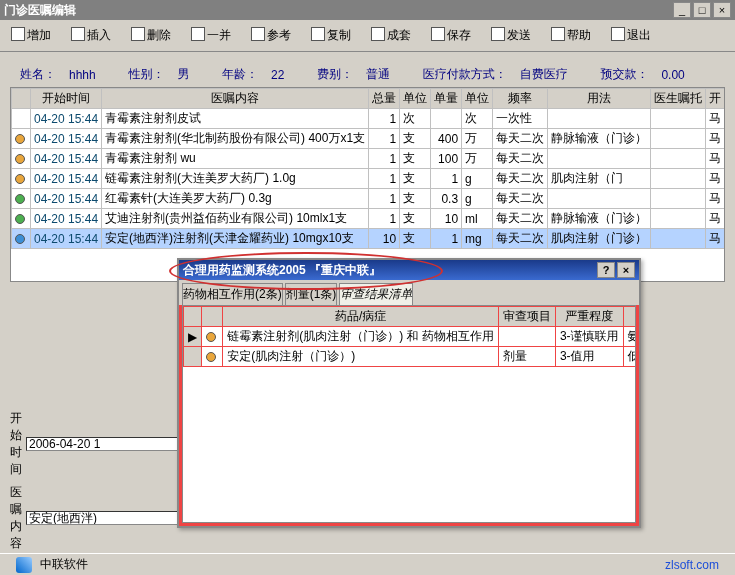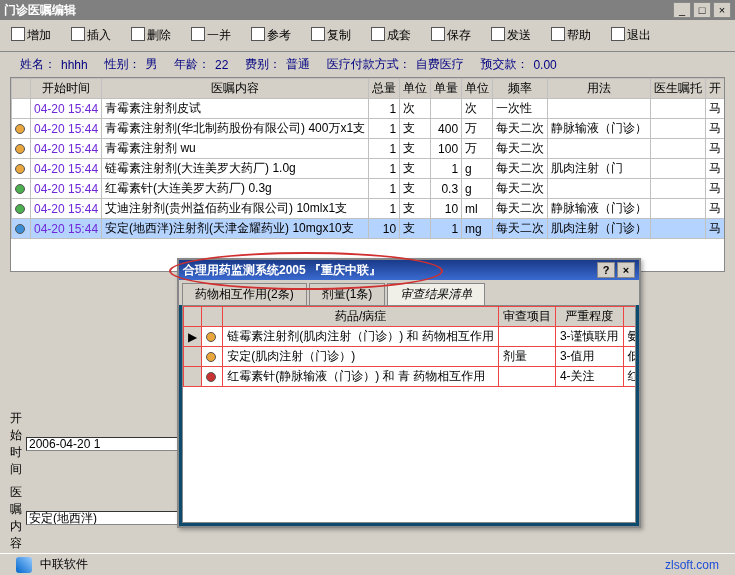"姓名：" .info-bar { gap: 5px -> 13px; margin-top: none -> 10px }
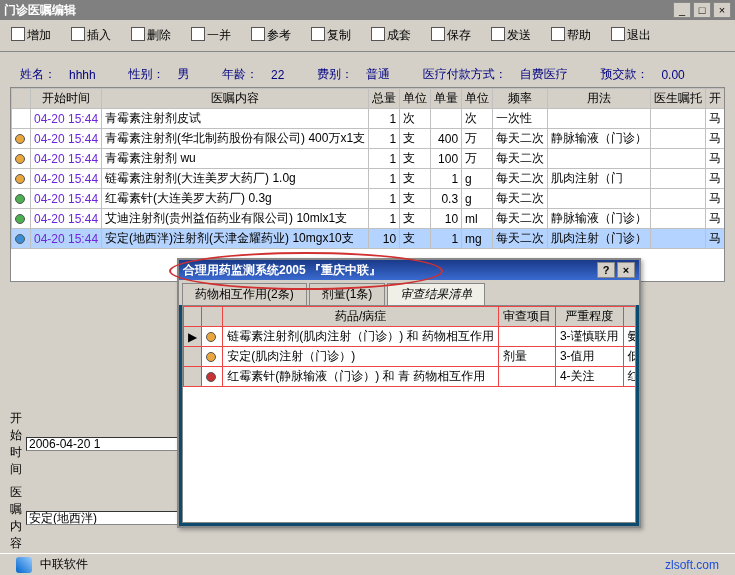"04-20 15:44" .time-cell { color: #6d28d9 -> #0c4a6e }
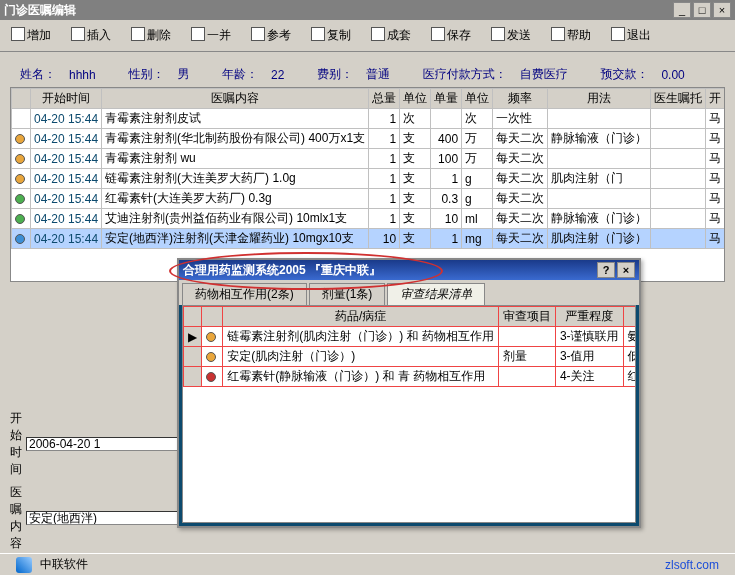"合理用药监测系统2005 『重庆中联』" .popup { background: #0c4a6e -> #ef4444 }
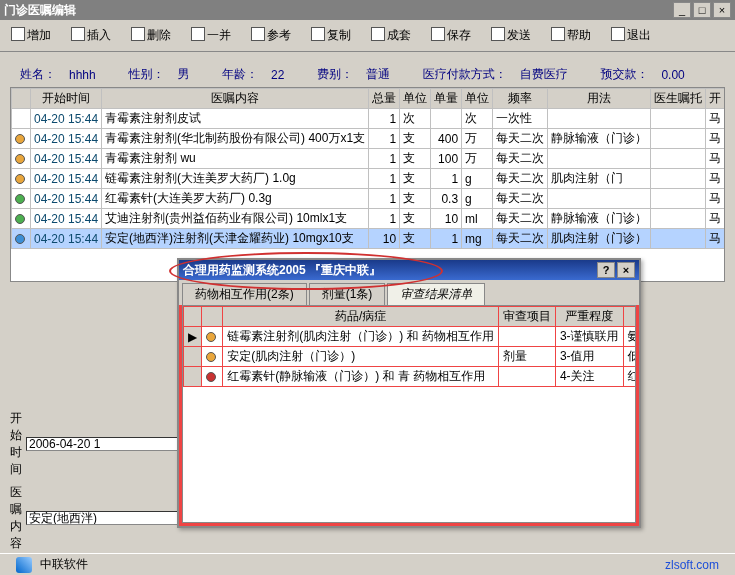"药物相互作用(2条)" .tab { padding: 2px 12px -> 2px 0 }
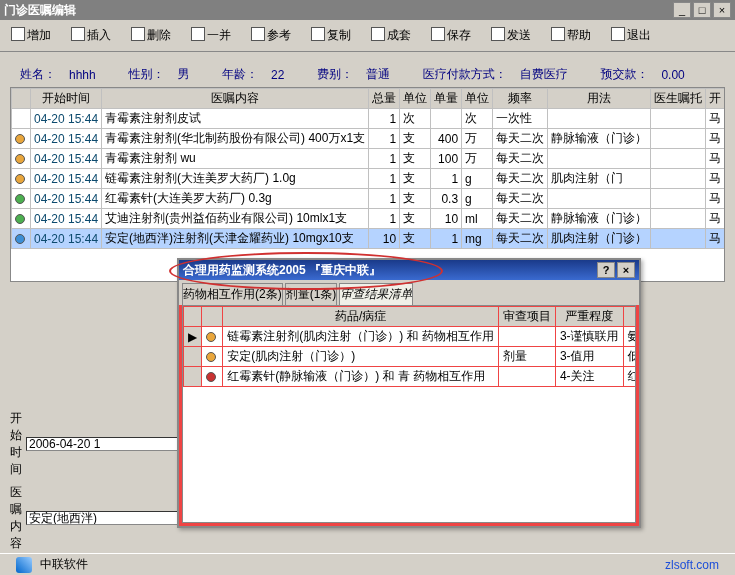"红霉素针(静脉输液（门诊）) 和 青 药物相互作用" tr { html: <tr> <td></td> <td><span></span></td> <td>红霉素针(静脉输液（门诊）) 和 青 药物相互作用</td> <td></td> <td>4-关注</td> <td>红</td> </tr> -> none }
